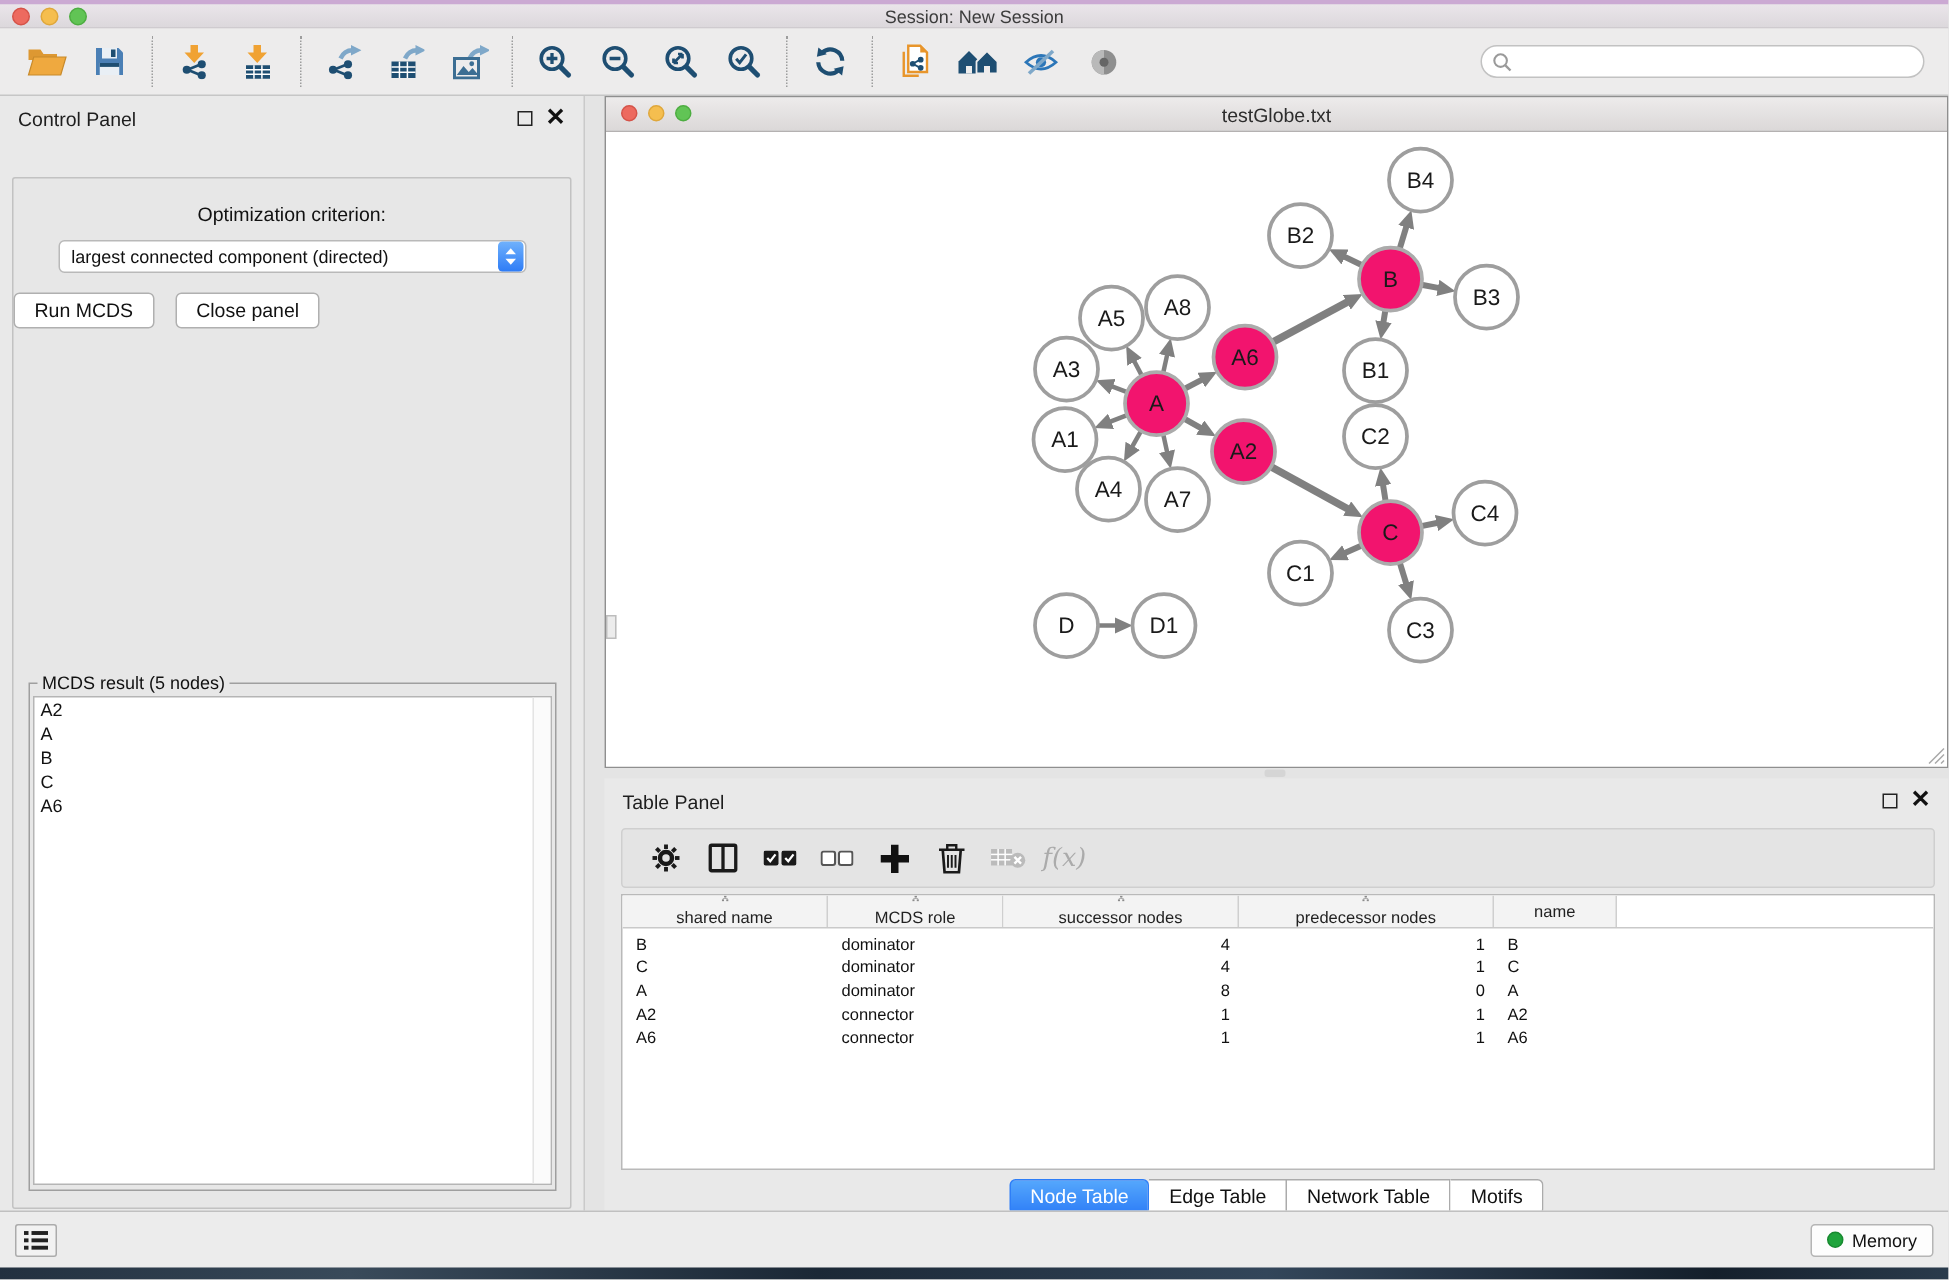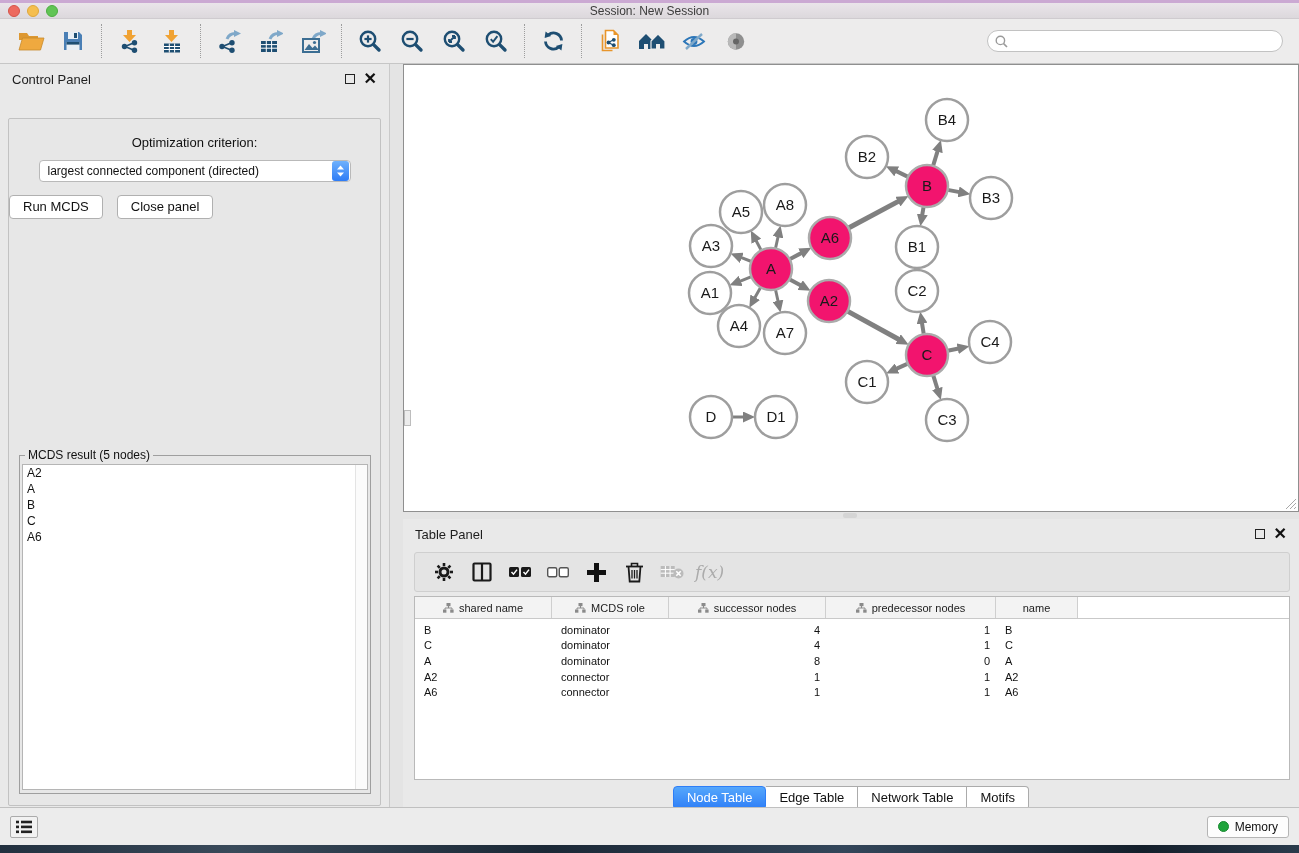"testGlobe.txt" div.net-titlebar { html: none -> <div> <div> <span></span> <span></span> <span></span> </div> <span>testGlobe.txt</span> </div> }
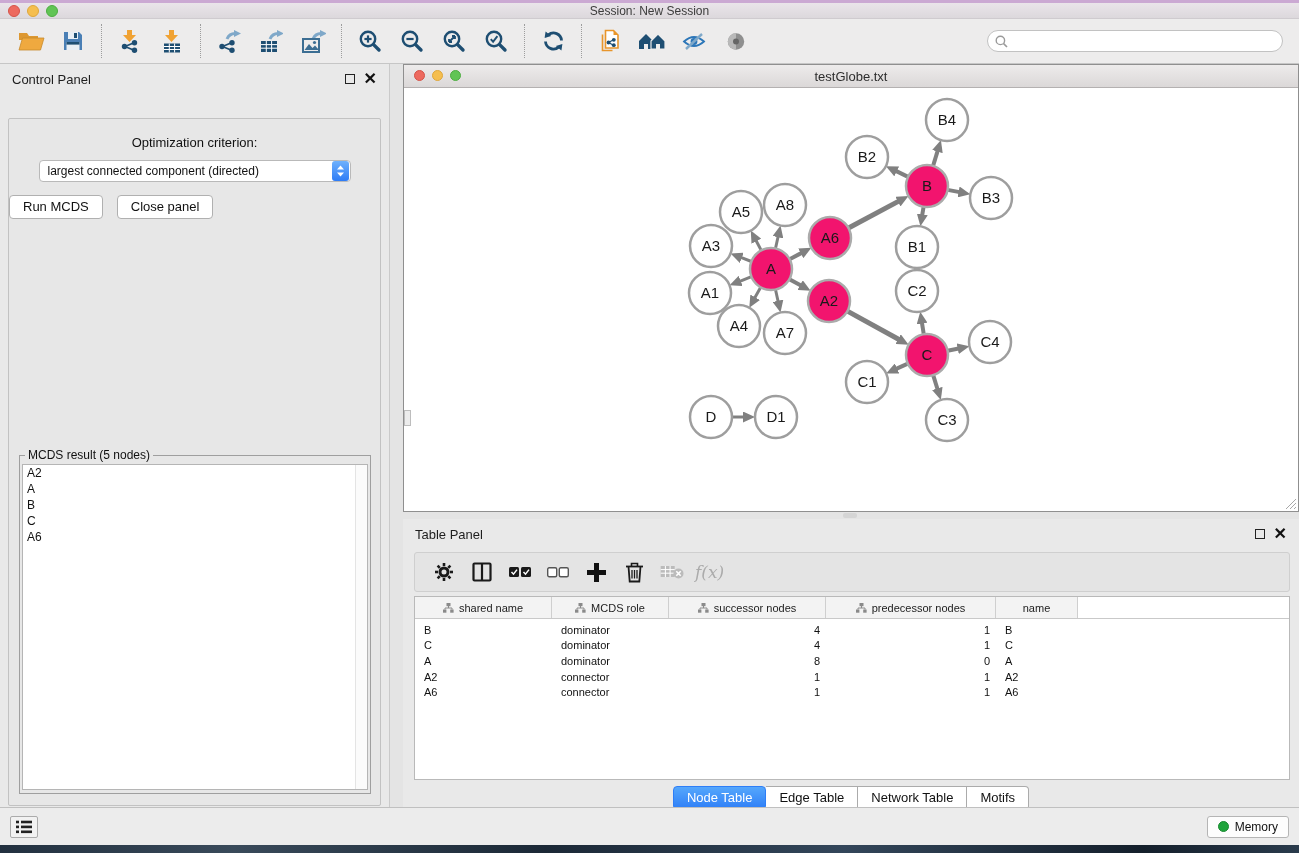"shared name" .th { flex-direction: none -> column }
